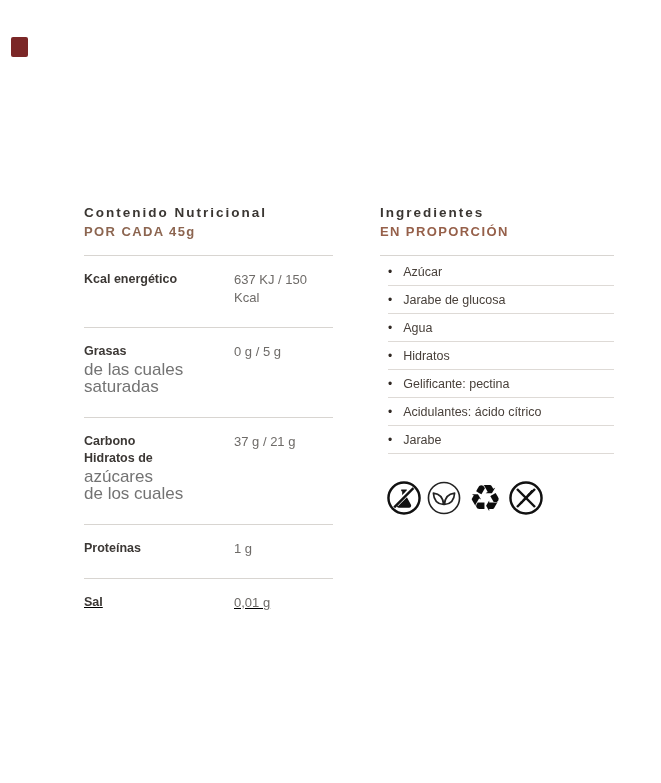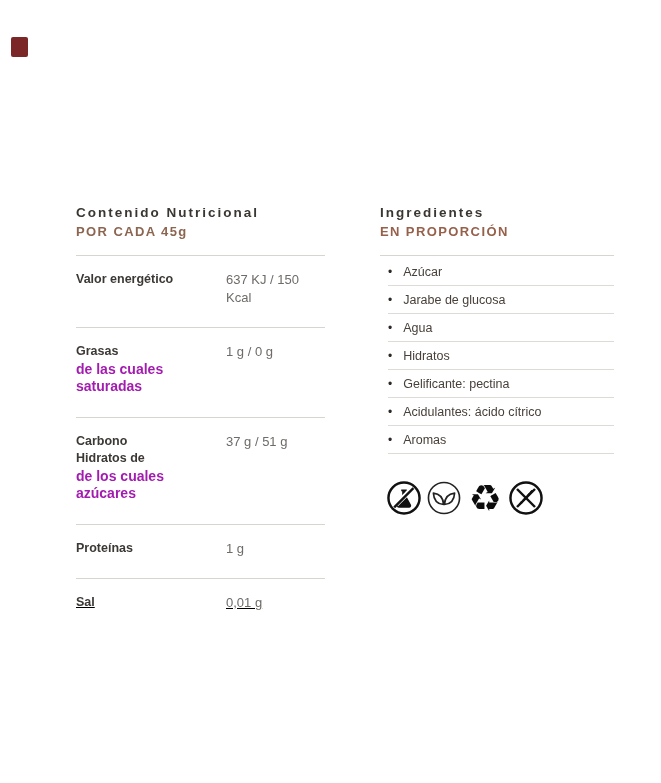"Contenido Nutricional" .col-left { left: 76px -> 84px }
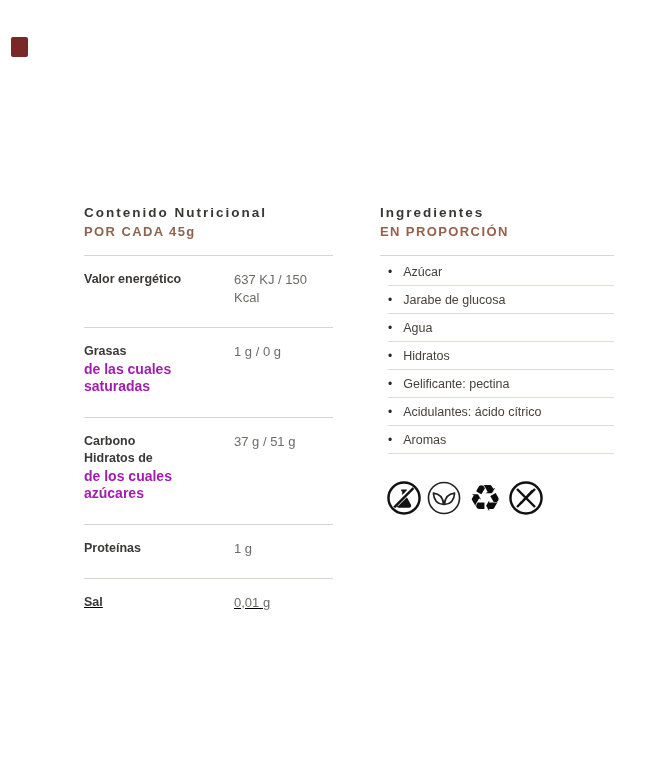"Valor energético" div { text: Valor -> Kcal }
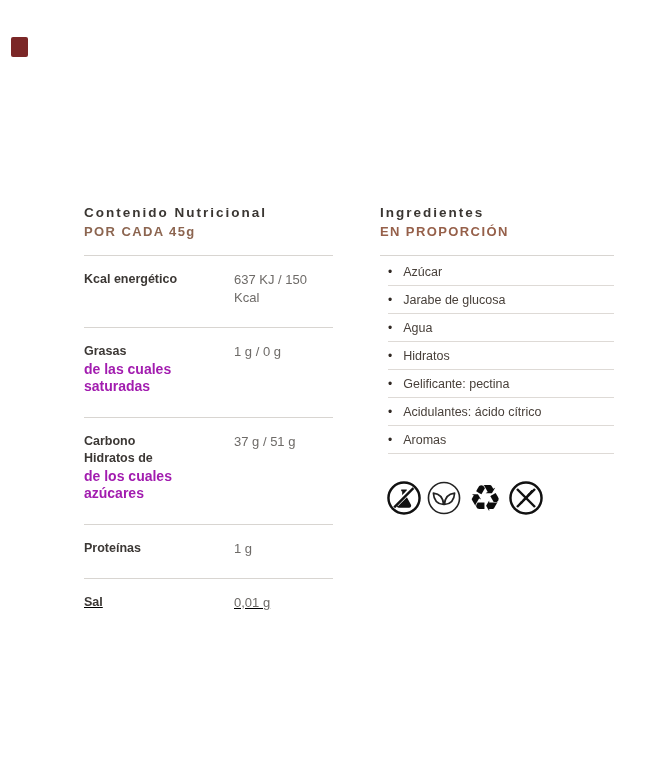"1 g / 0 g" div.nvalue { text: 1 g / 0 -> 0 g / 5 }
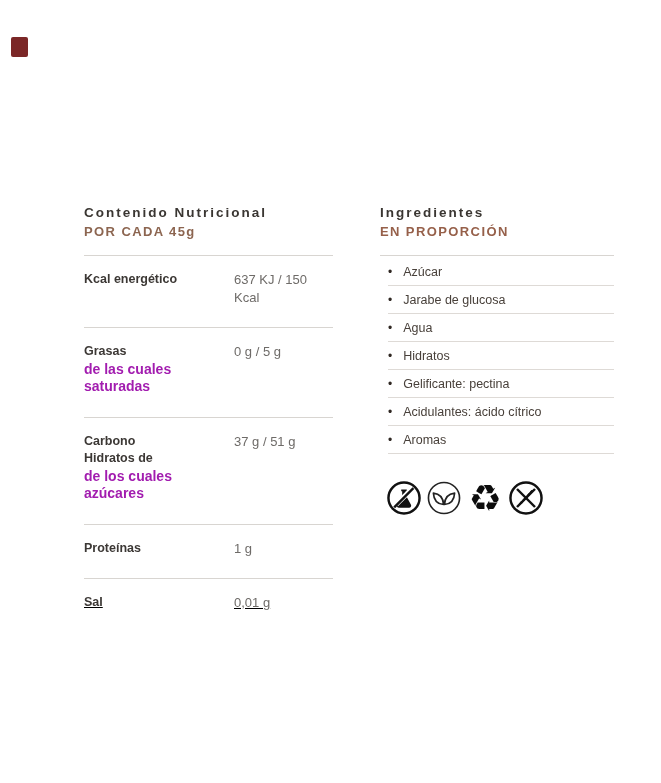"de las cuales" .nsub { color: #a21caf -> #737373; font-size: 14px -> 17px; font-weight: 700 -> 400 }
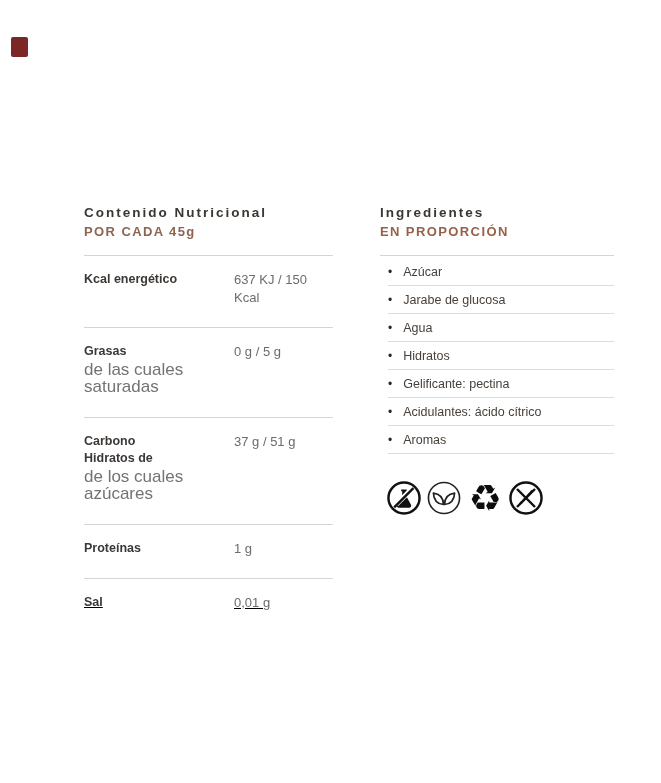"37 g / 51 g" div.nvalue { text: 51 -> 21 }
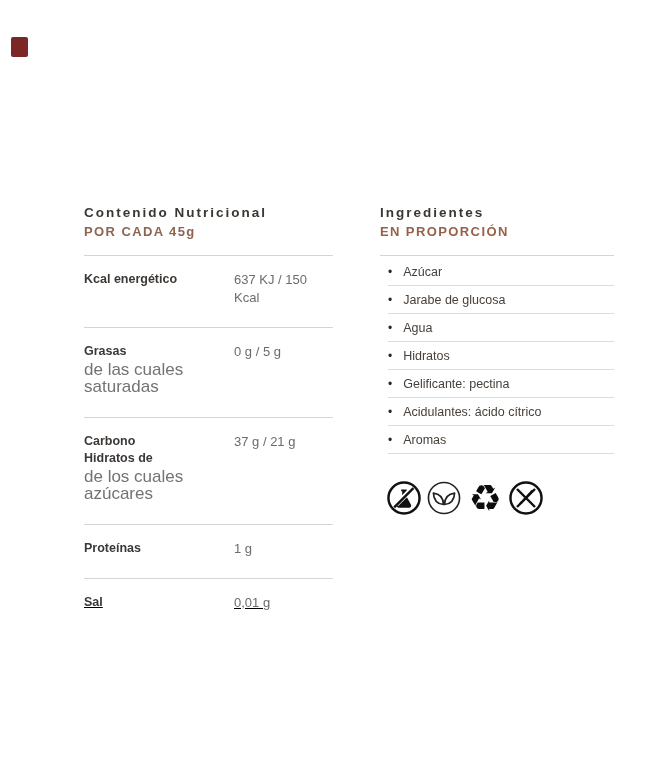"Aromas" span { text: Aromas -> Jarabe }
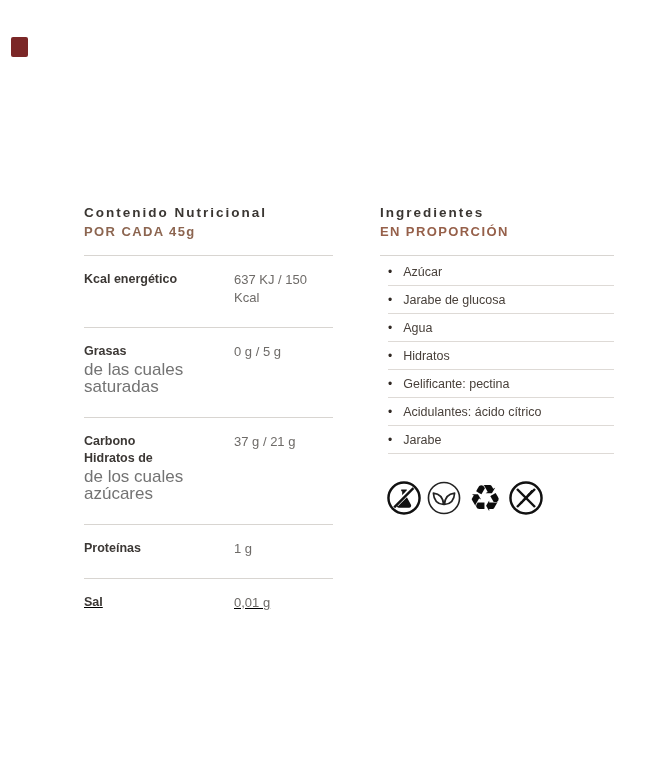"de los cuales" div.nsub { order: before "azúcares" -> after "azúcares" }
